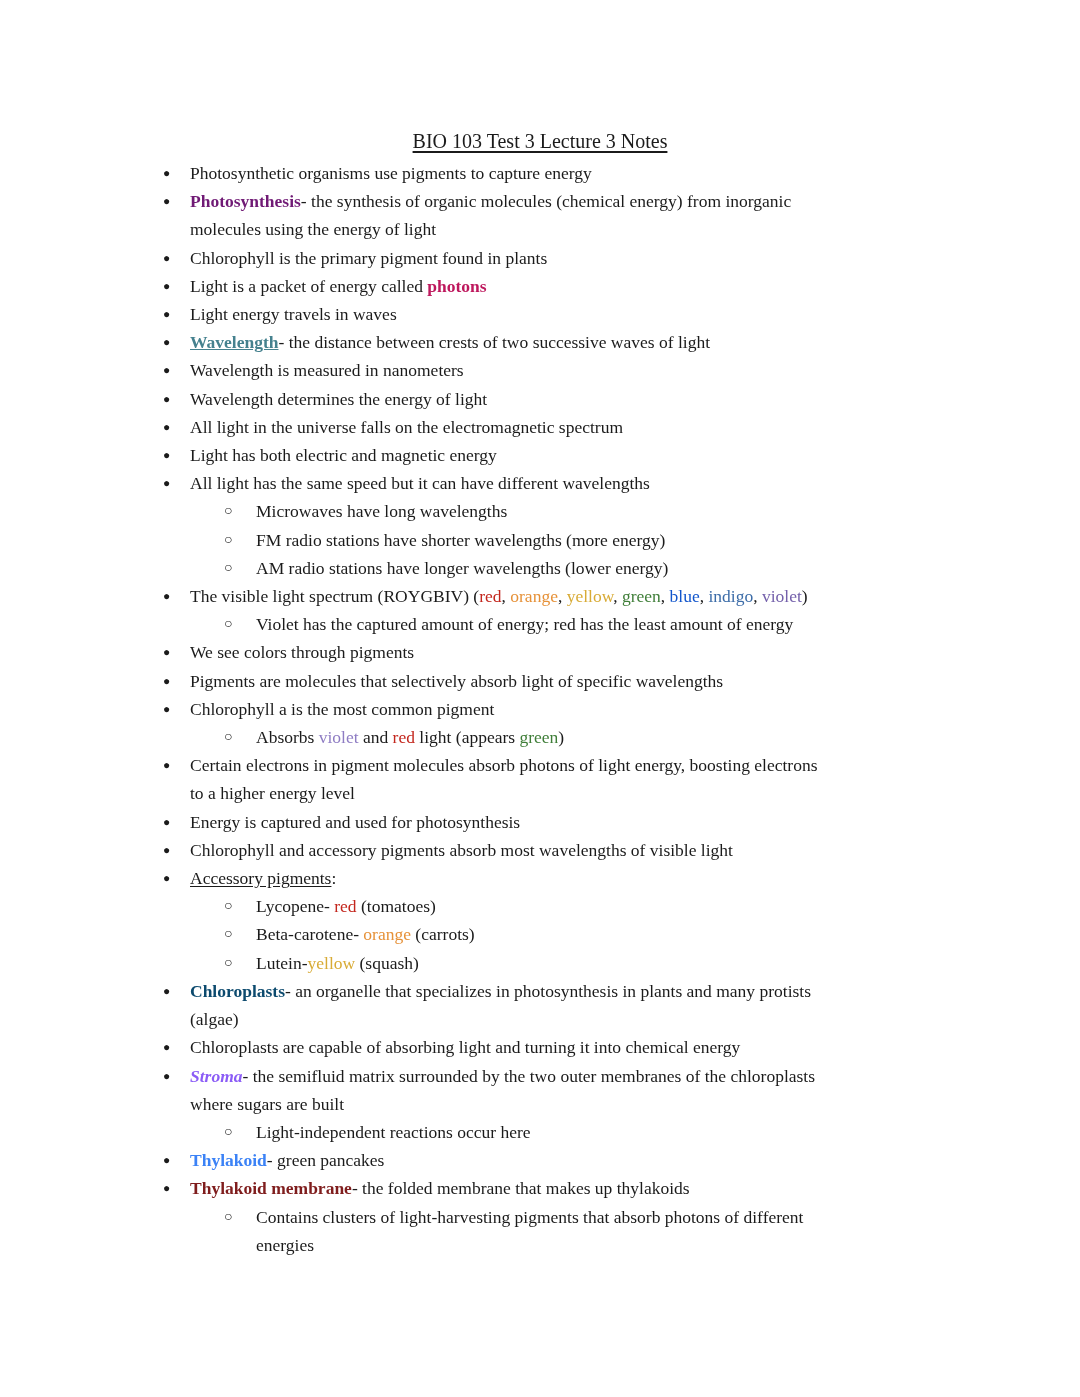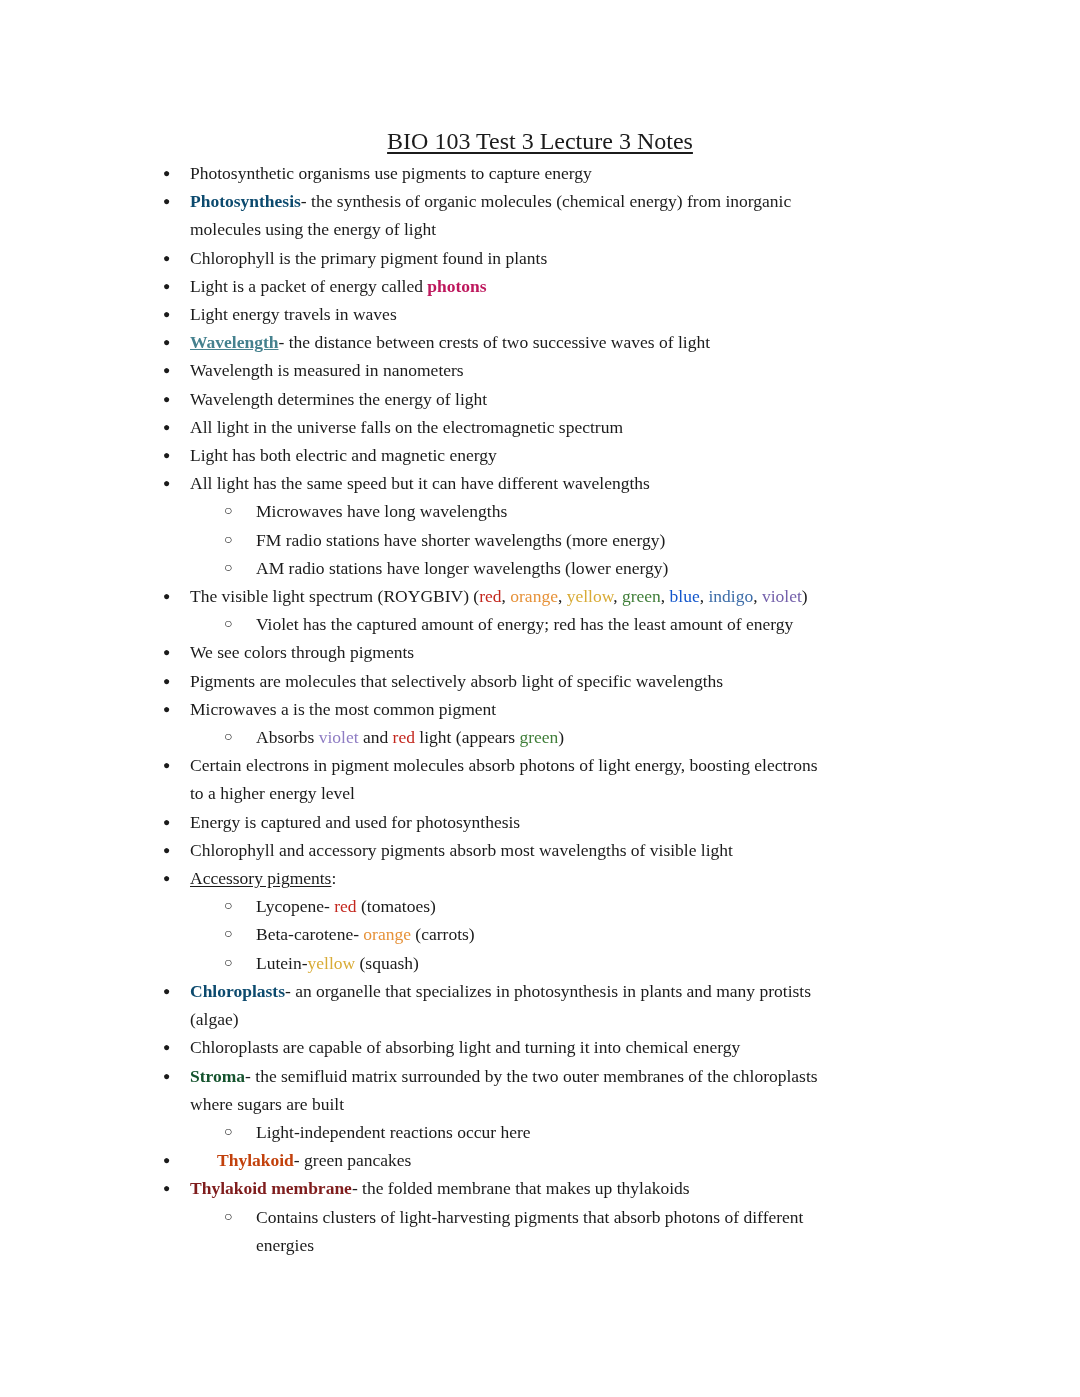"BIO 103 Test 3 Lecture" .title { font-size: 24px -> 20px }
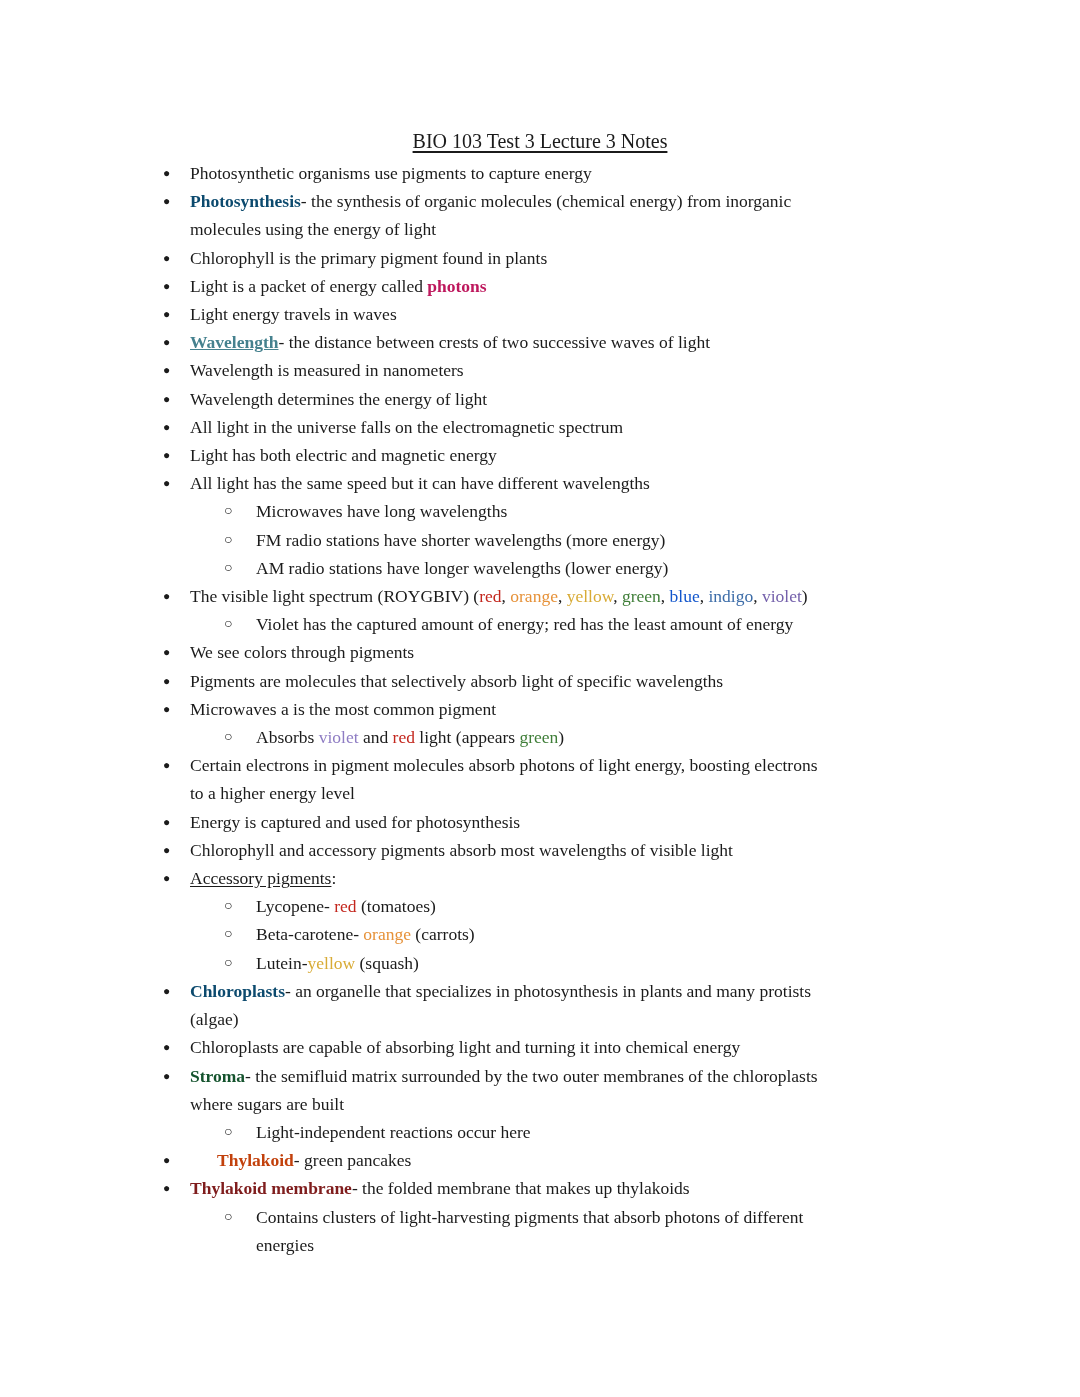"Photosynthesis" span.seg-b { color: #0c4a6e -> #701a75 }
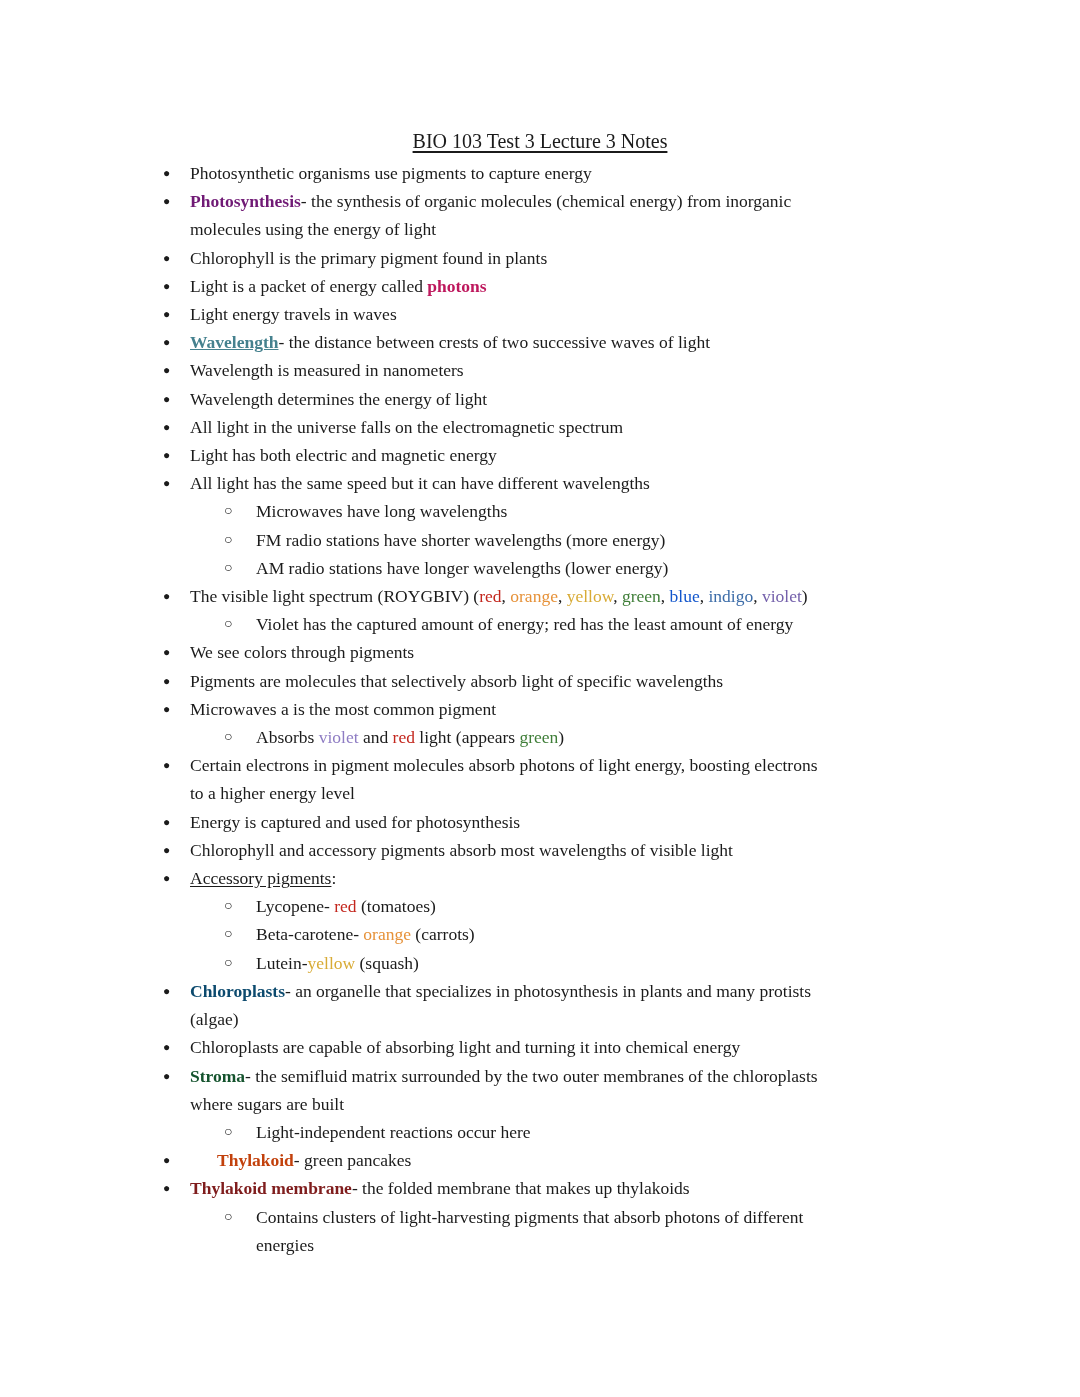"Microwaves a is the most" span { text: Microwaves -> Chlorophyll }
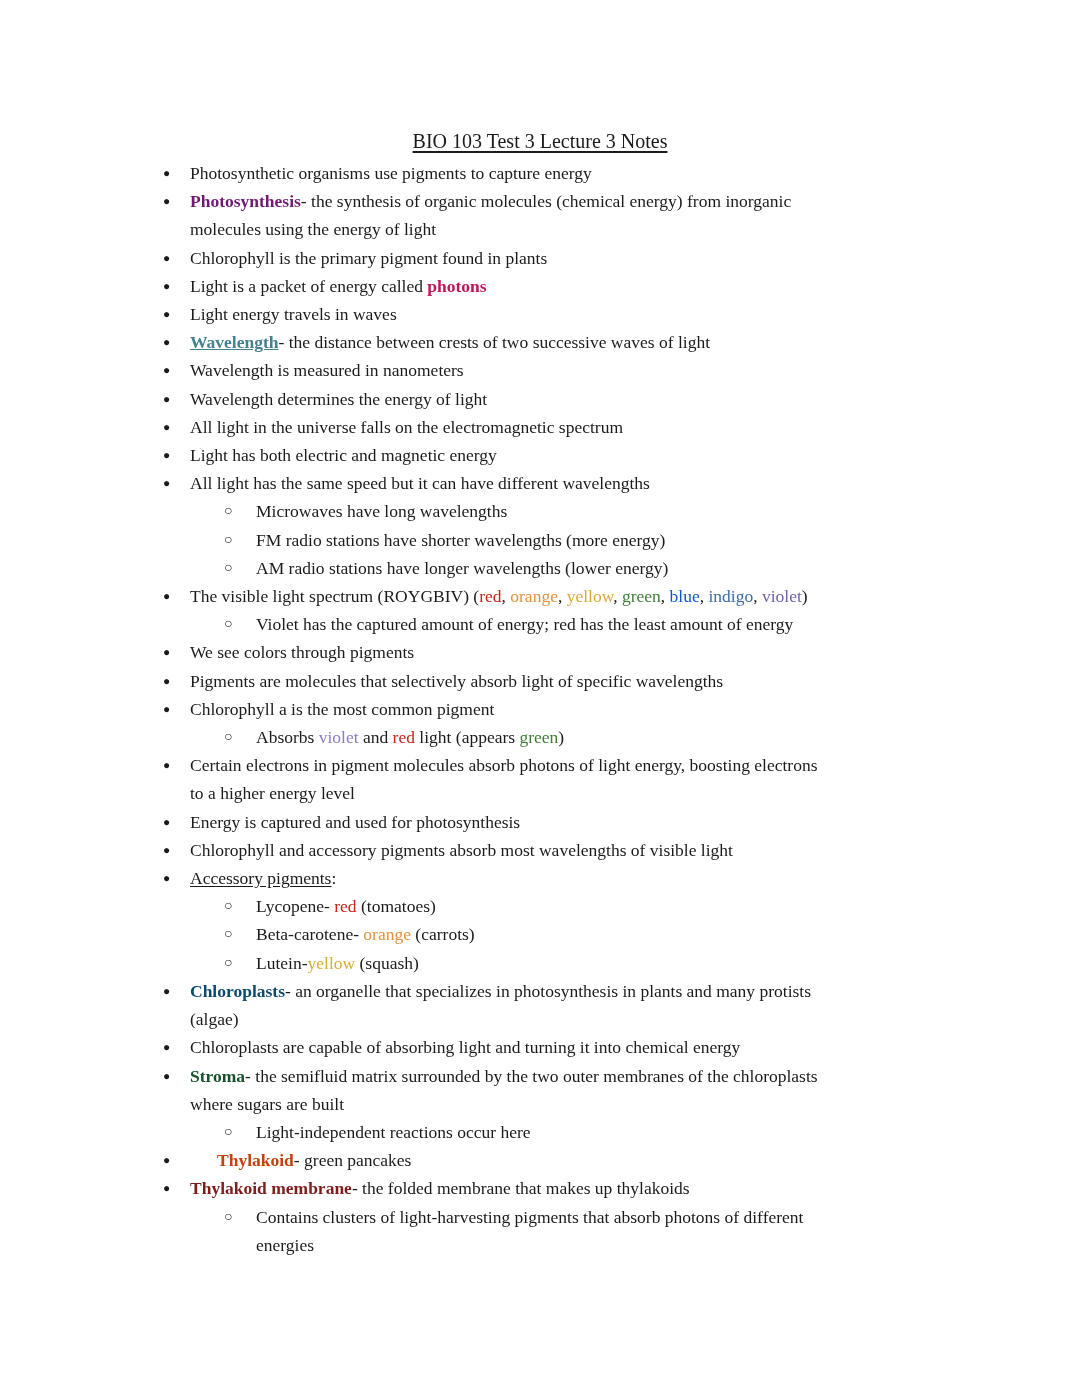"Stroma" span.seg-b { color: #14532d -> #8b5cf6; font-style: none -> italic }
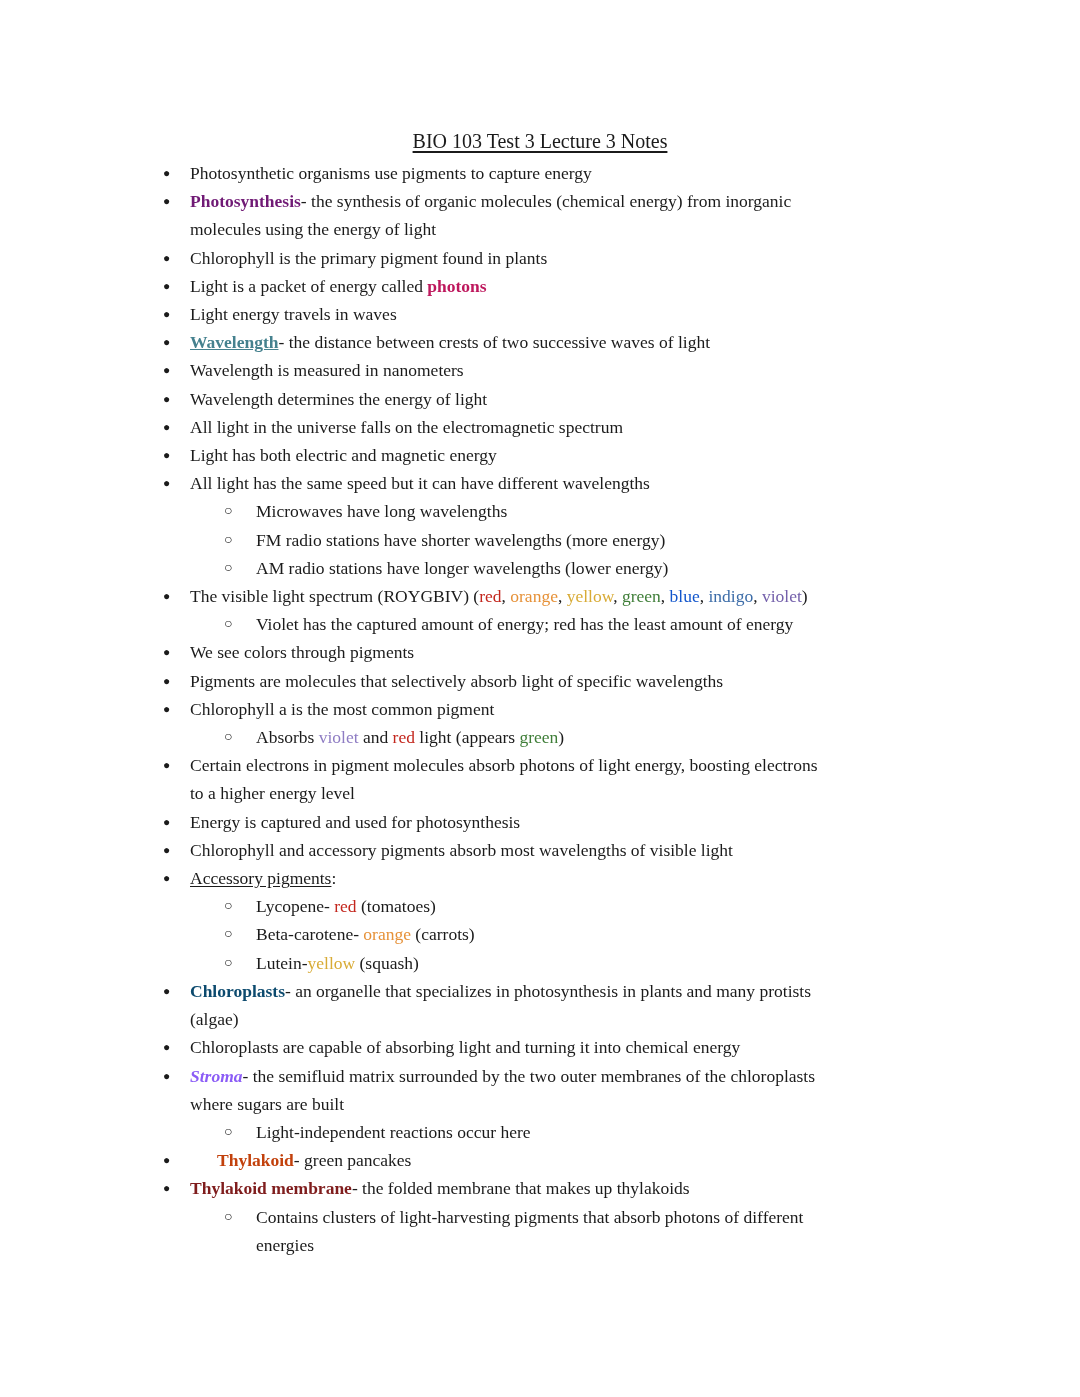"Thylakoid" span.seg-b { color: #c2410c -> #3b82f6; margin-left: 27px -> none }
